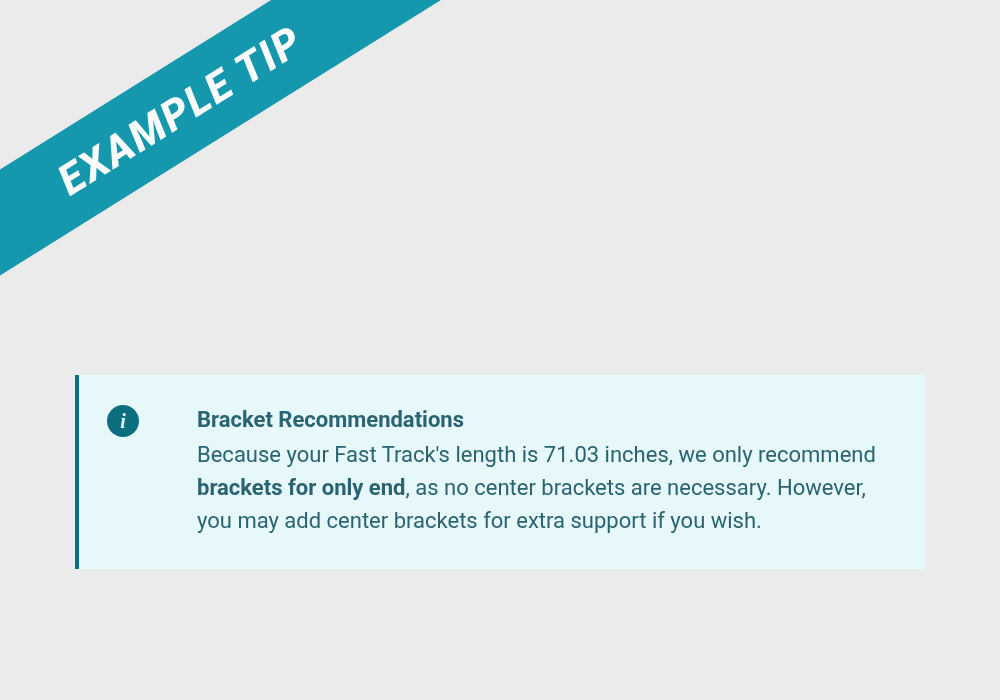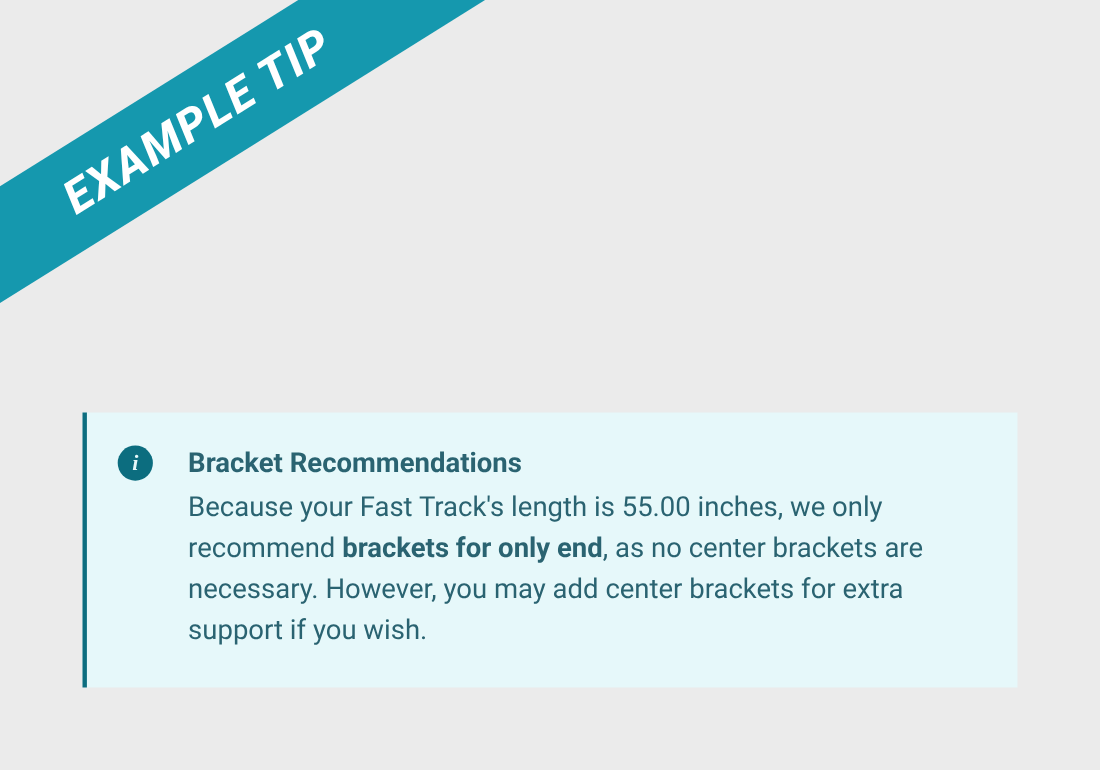"Bracket Recommendations" .info-content { font-size: 25px -> 22px; margin-left: none -> 26px }
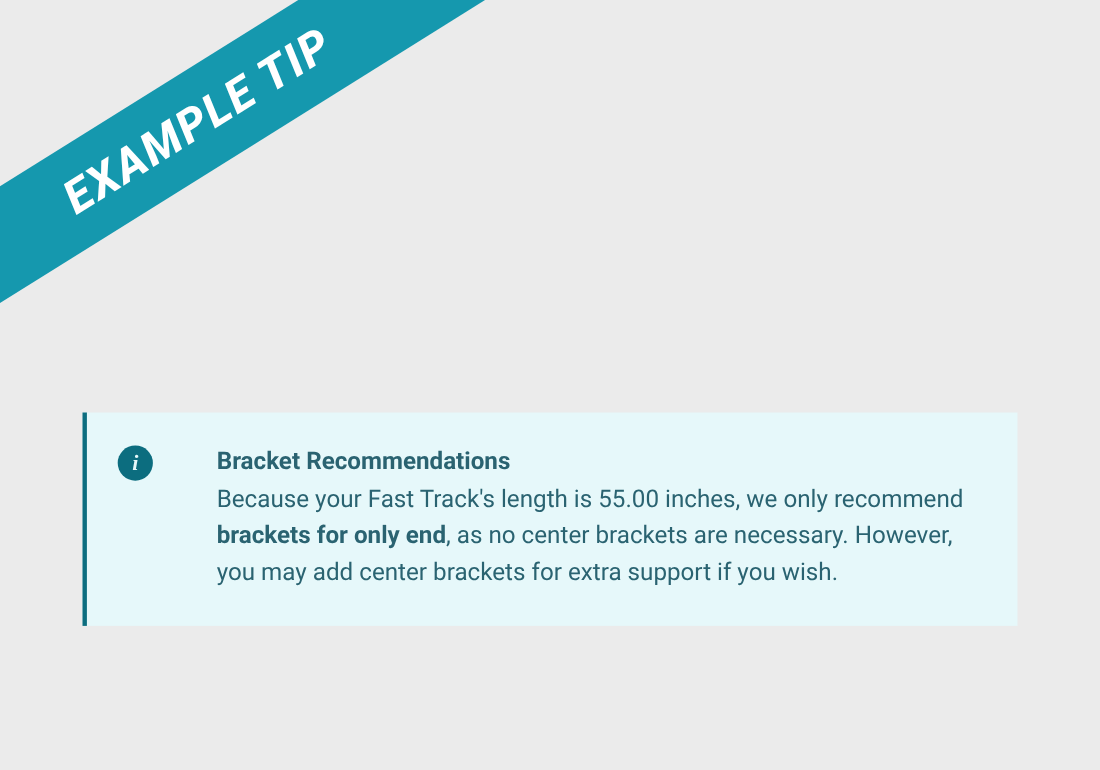"Because your Fast Track's length" span { text: 55.00 -> 71.03 }
